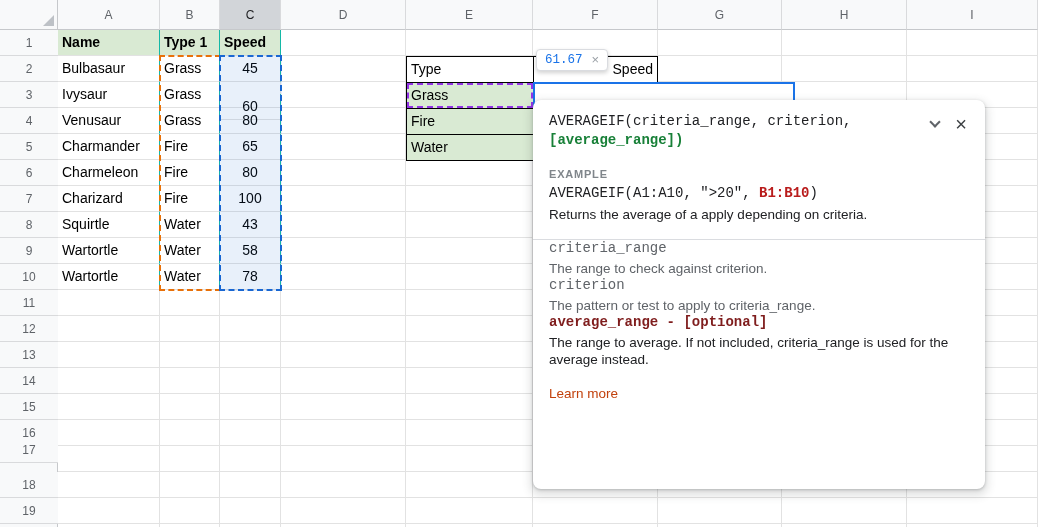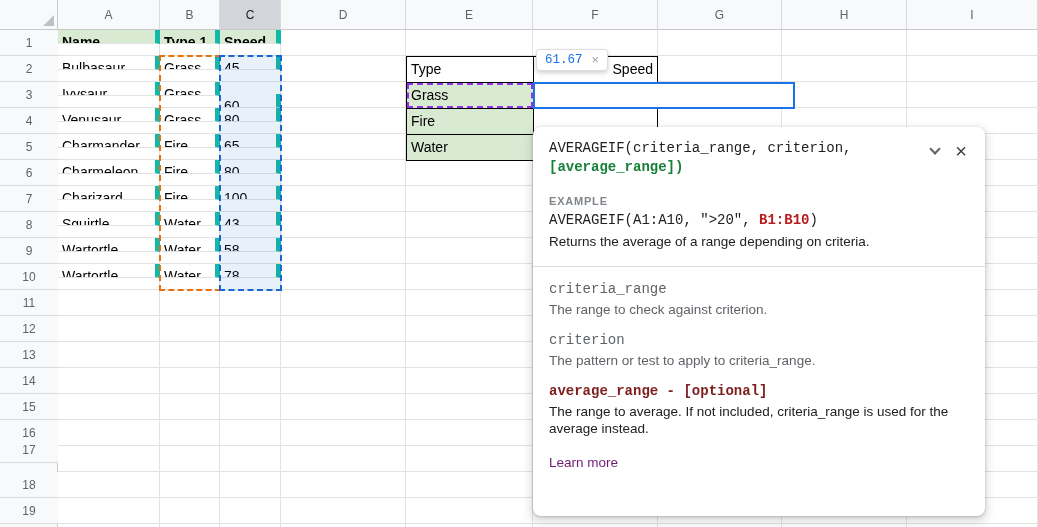"Name" .cell { border-right: 5px solid #14b8a6 -> 1px solid #14b8a6; height: 14px -> 26px }
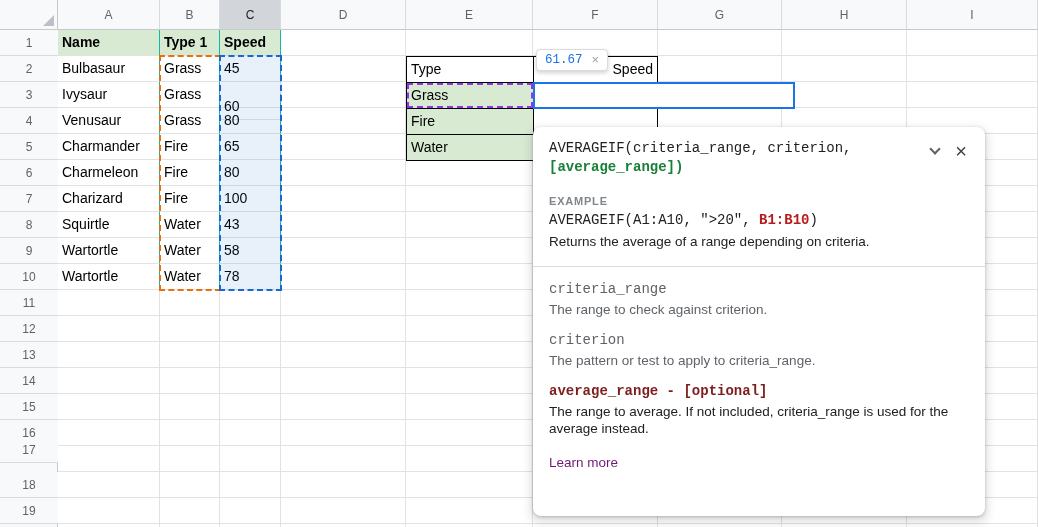"45" .cell.num { text-align: left -> center }
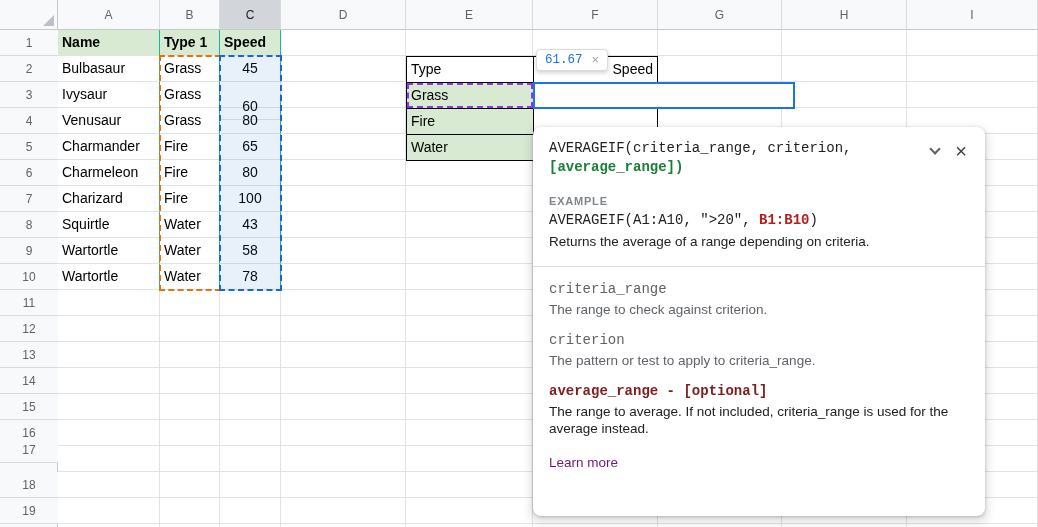"AVERAGEIF(criteria_range, criterion," .popup { top: 127px -> 100px }
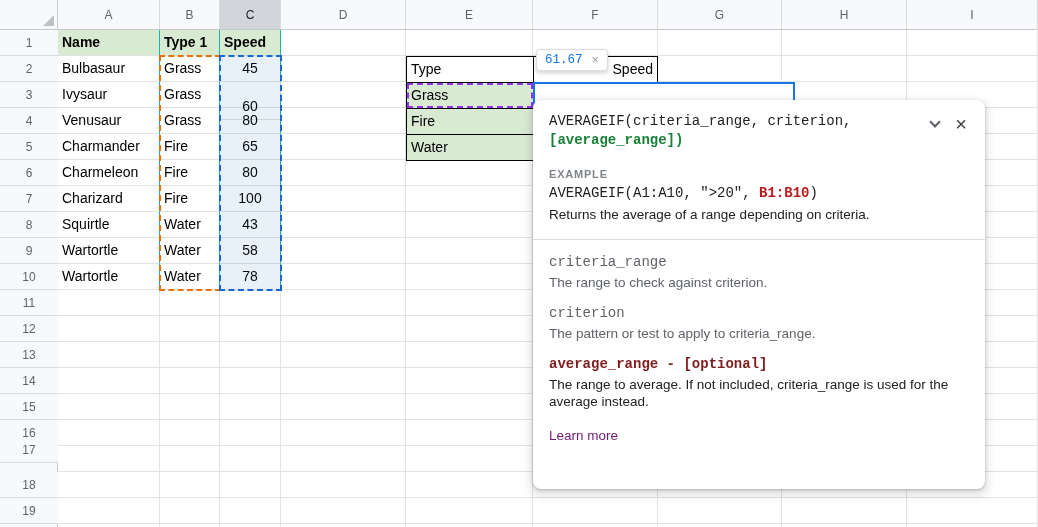"Returns the average of a" div.abouttext { text: range -> apply }
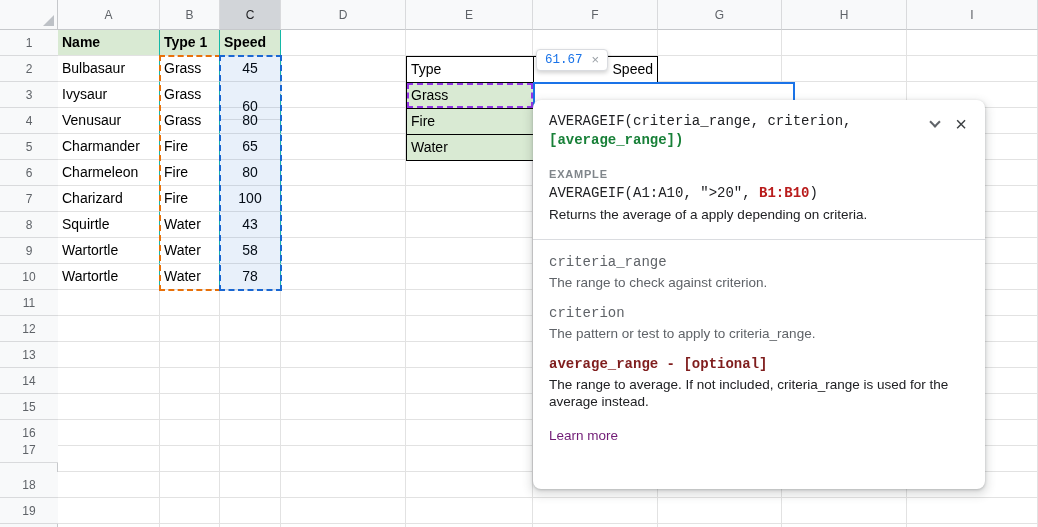"criteria_range" .pname { margin-top: 14px -> none }
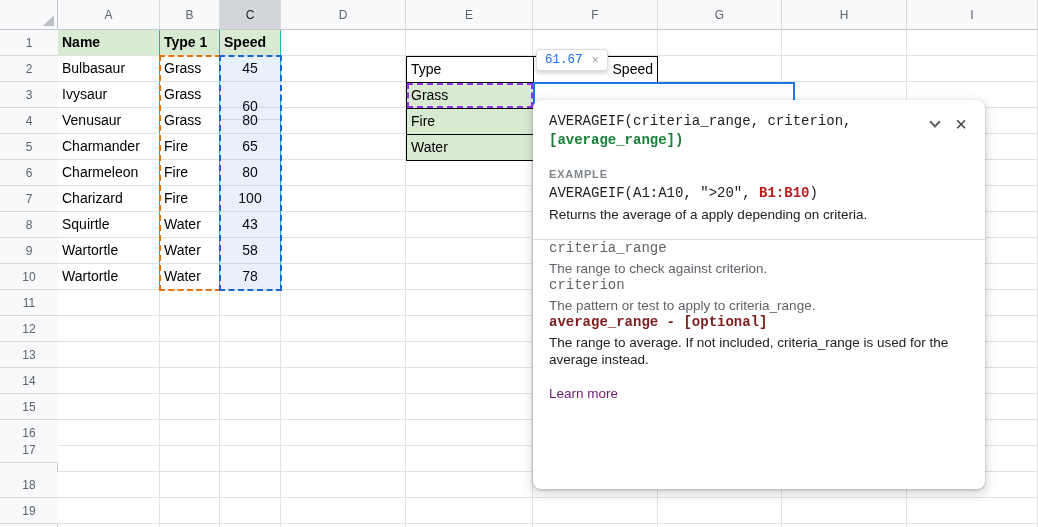"Learn more" .learn { color: #701a75 -> #c2410c }
